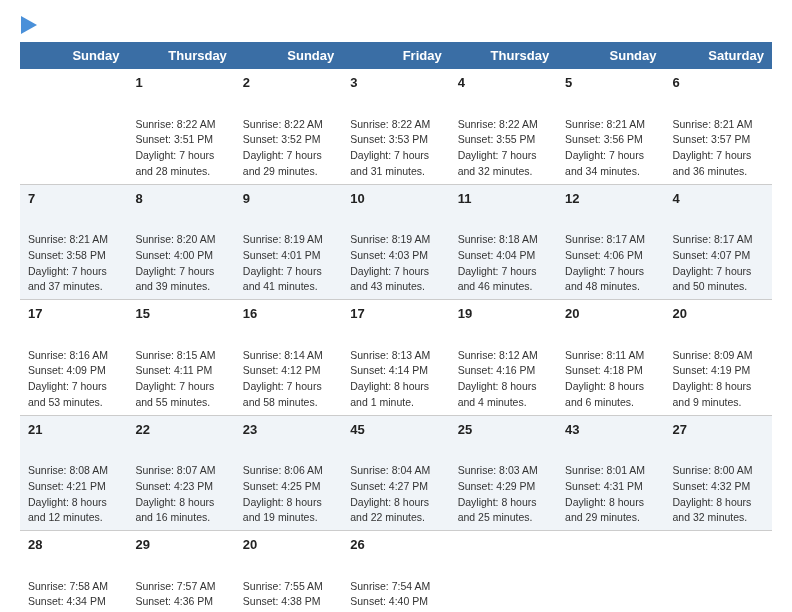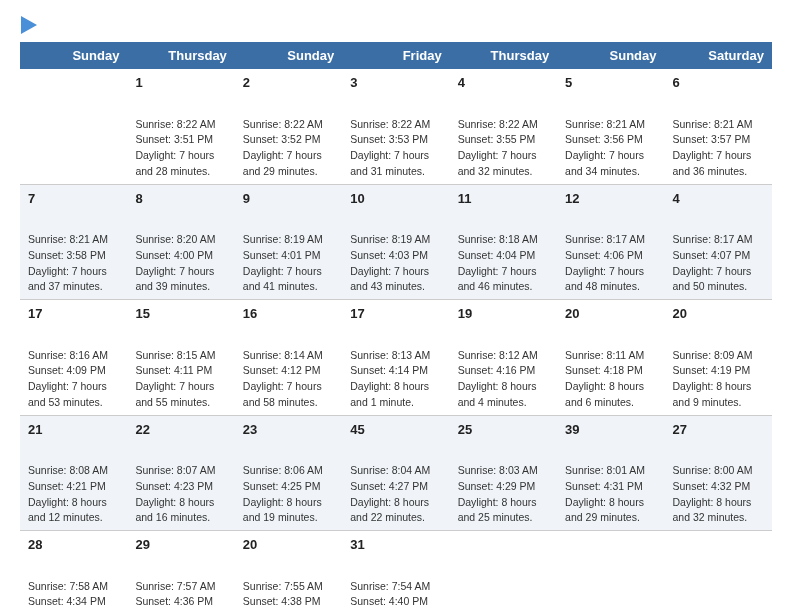"39" span.day-num { text: 39 -> 43 }
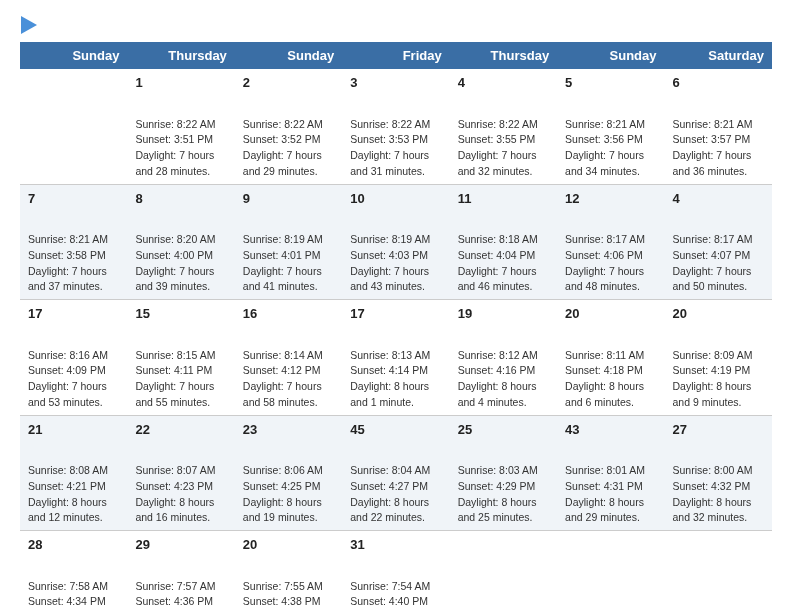"31" span.day-num { text: 31 -> 26 }
